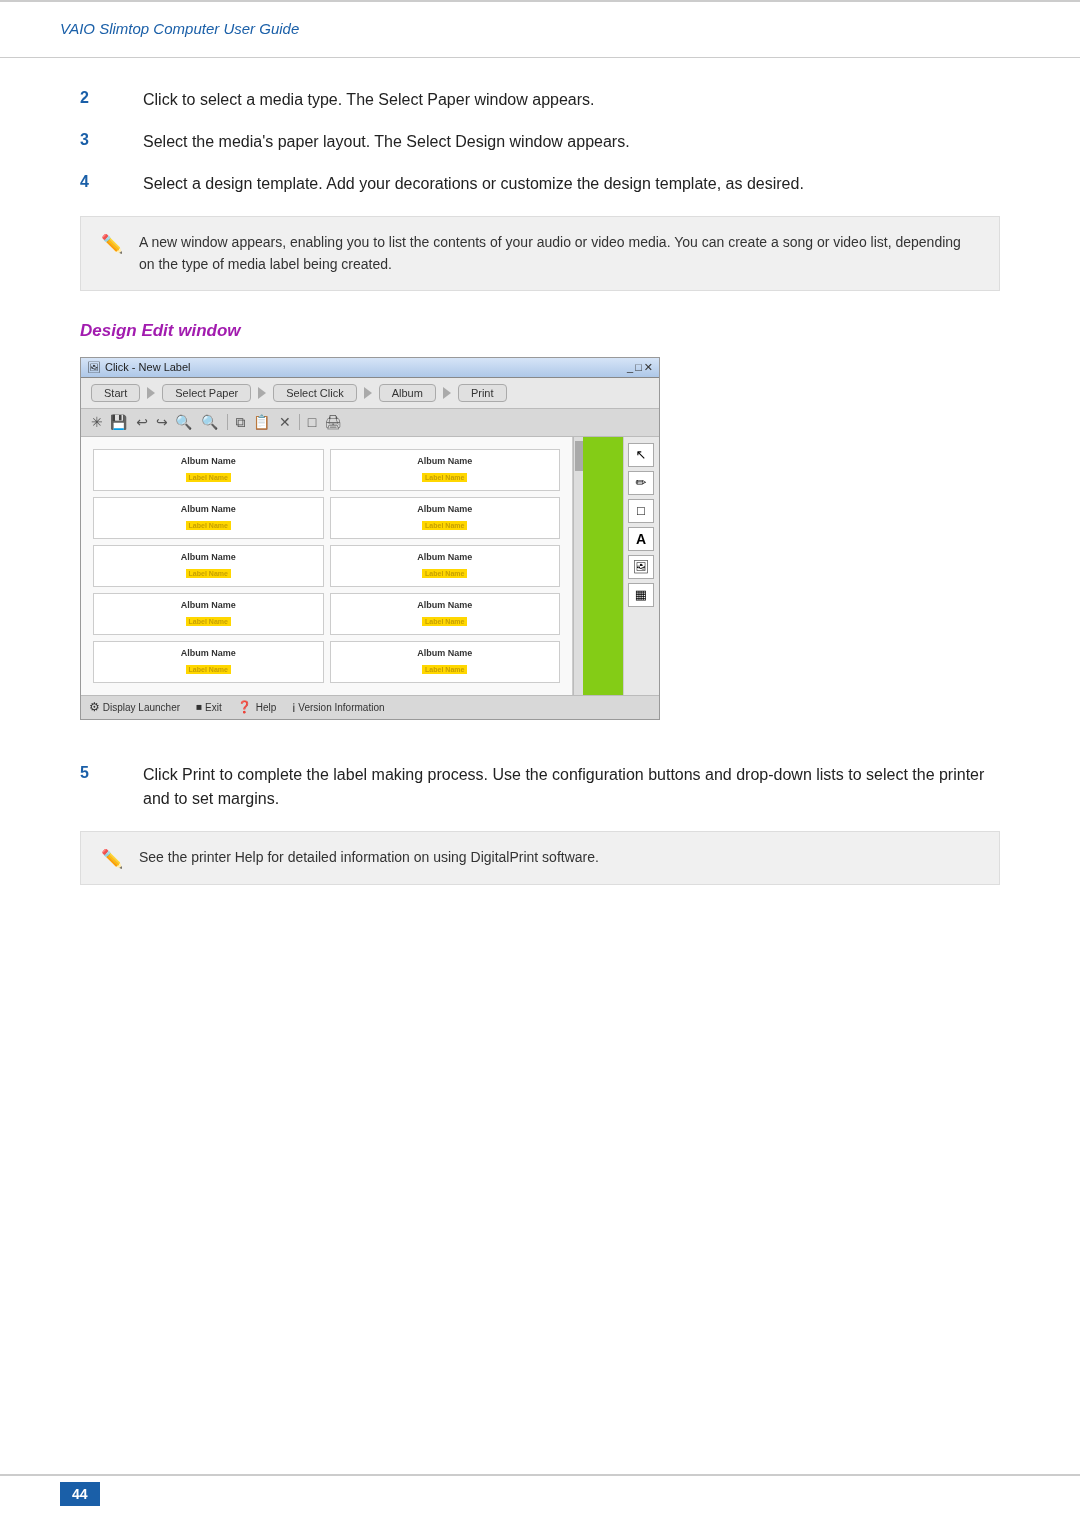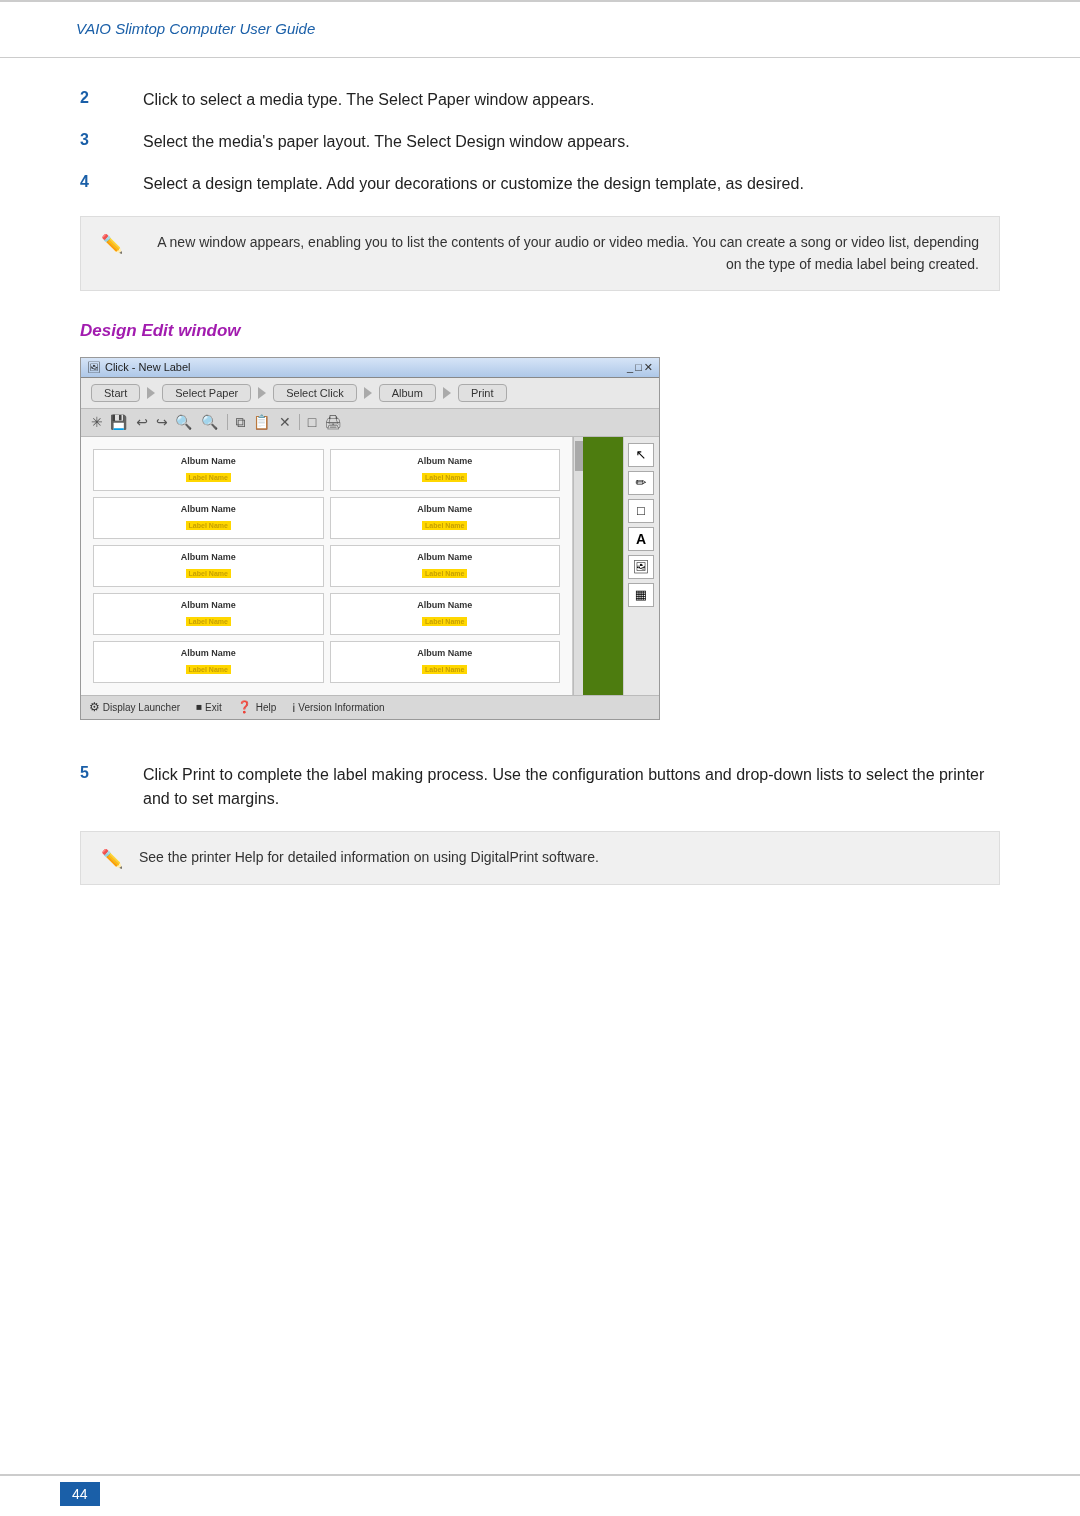"VAIO Slimtop Computer User Guide" .header { padding: 10px 60px 20px 76px -> 10px 60px 20px 60px }
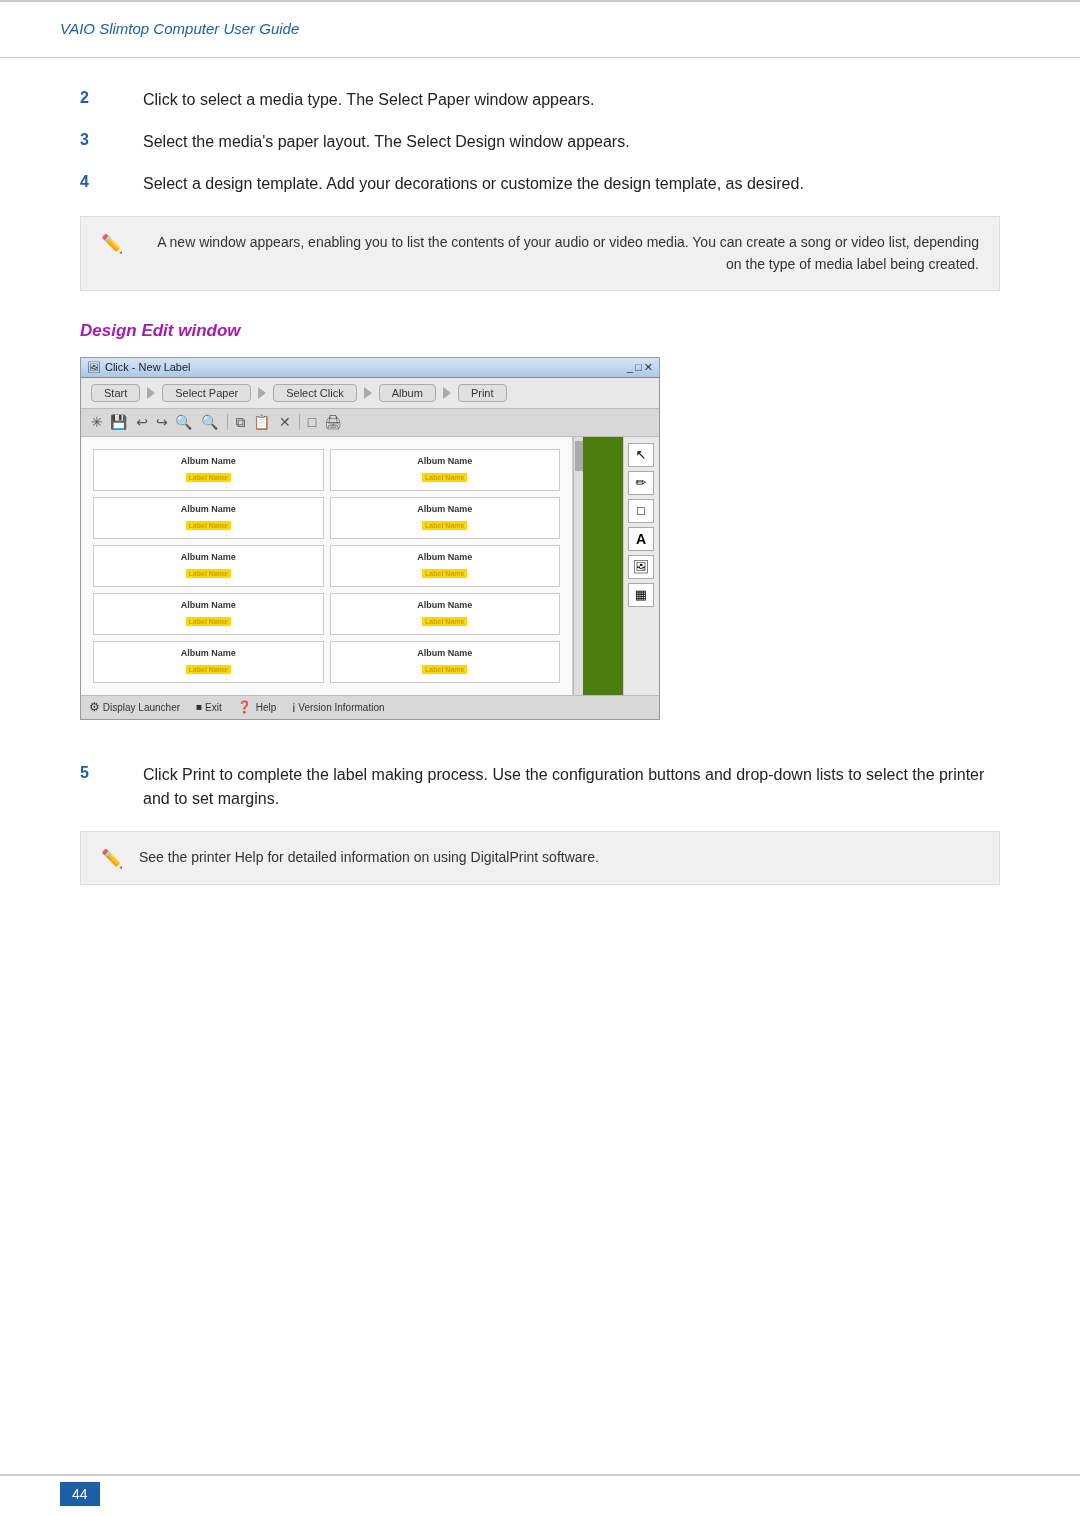"A new window appears, enabling" .note-text { text-align: right -> none }
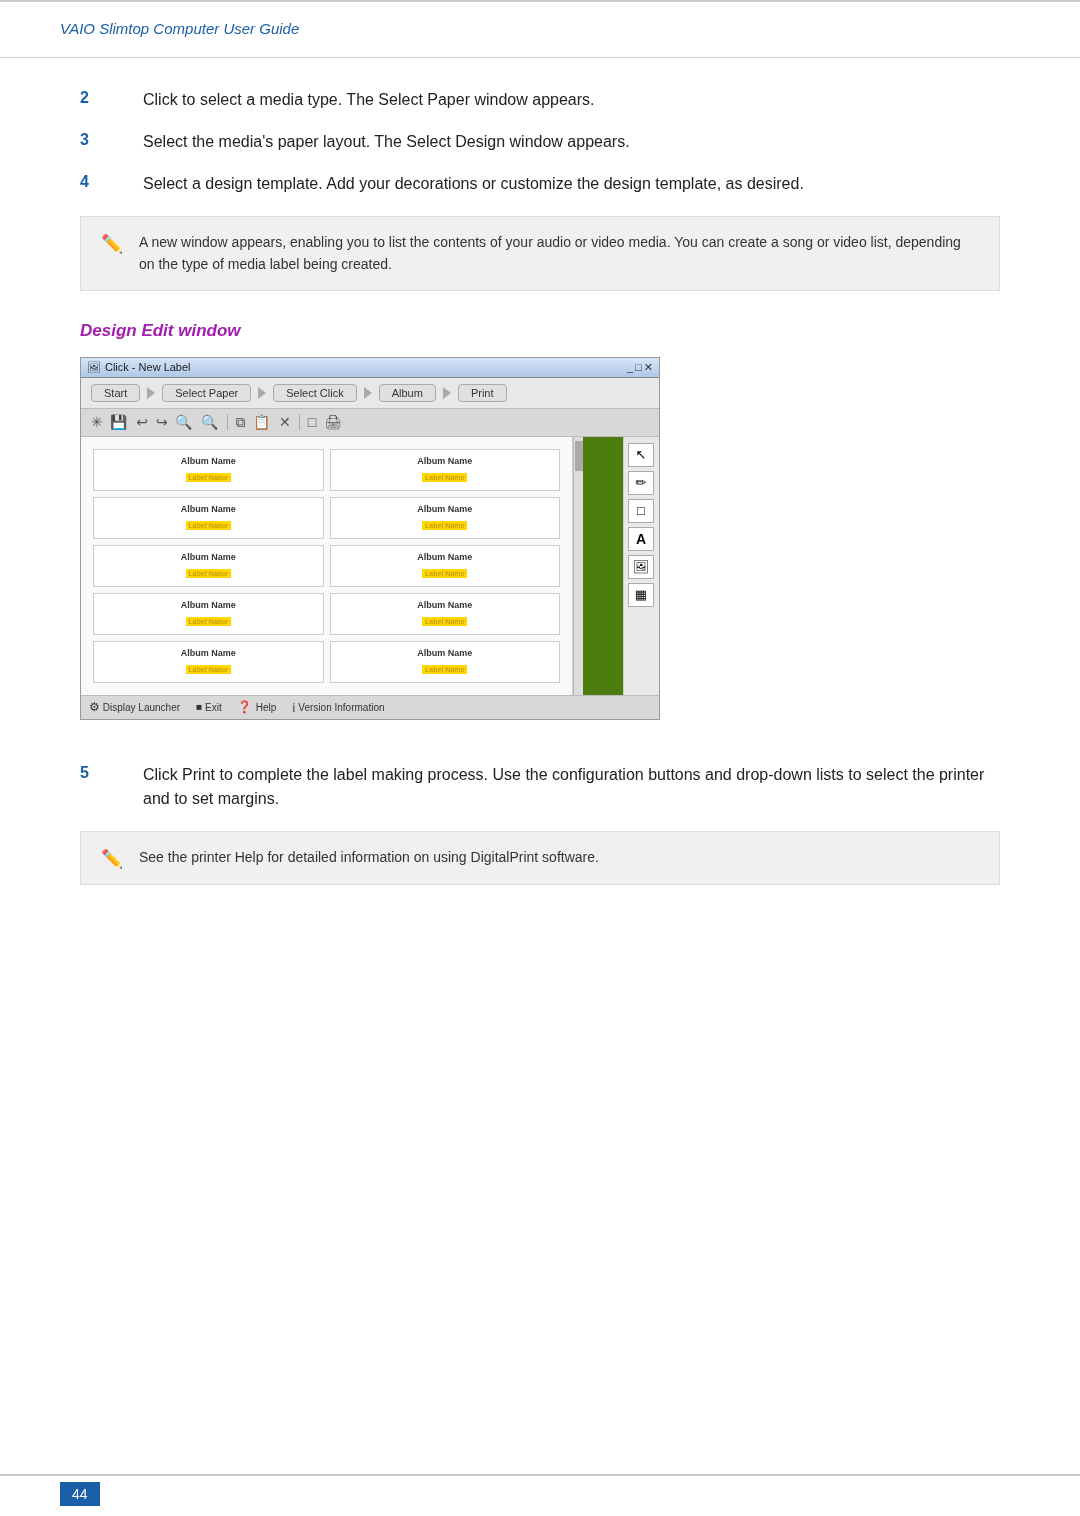"Album Name" .app-body { background: #4d7c0f -> #84cc16 }
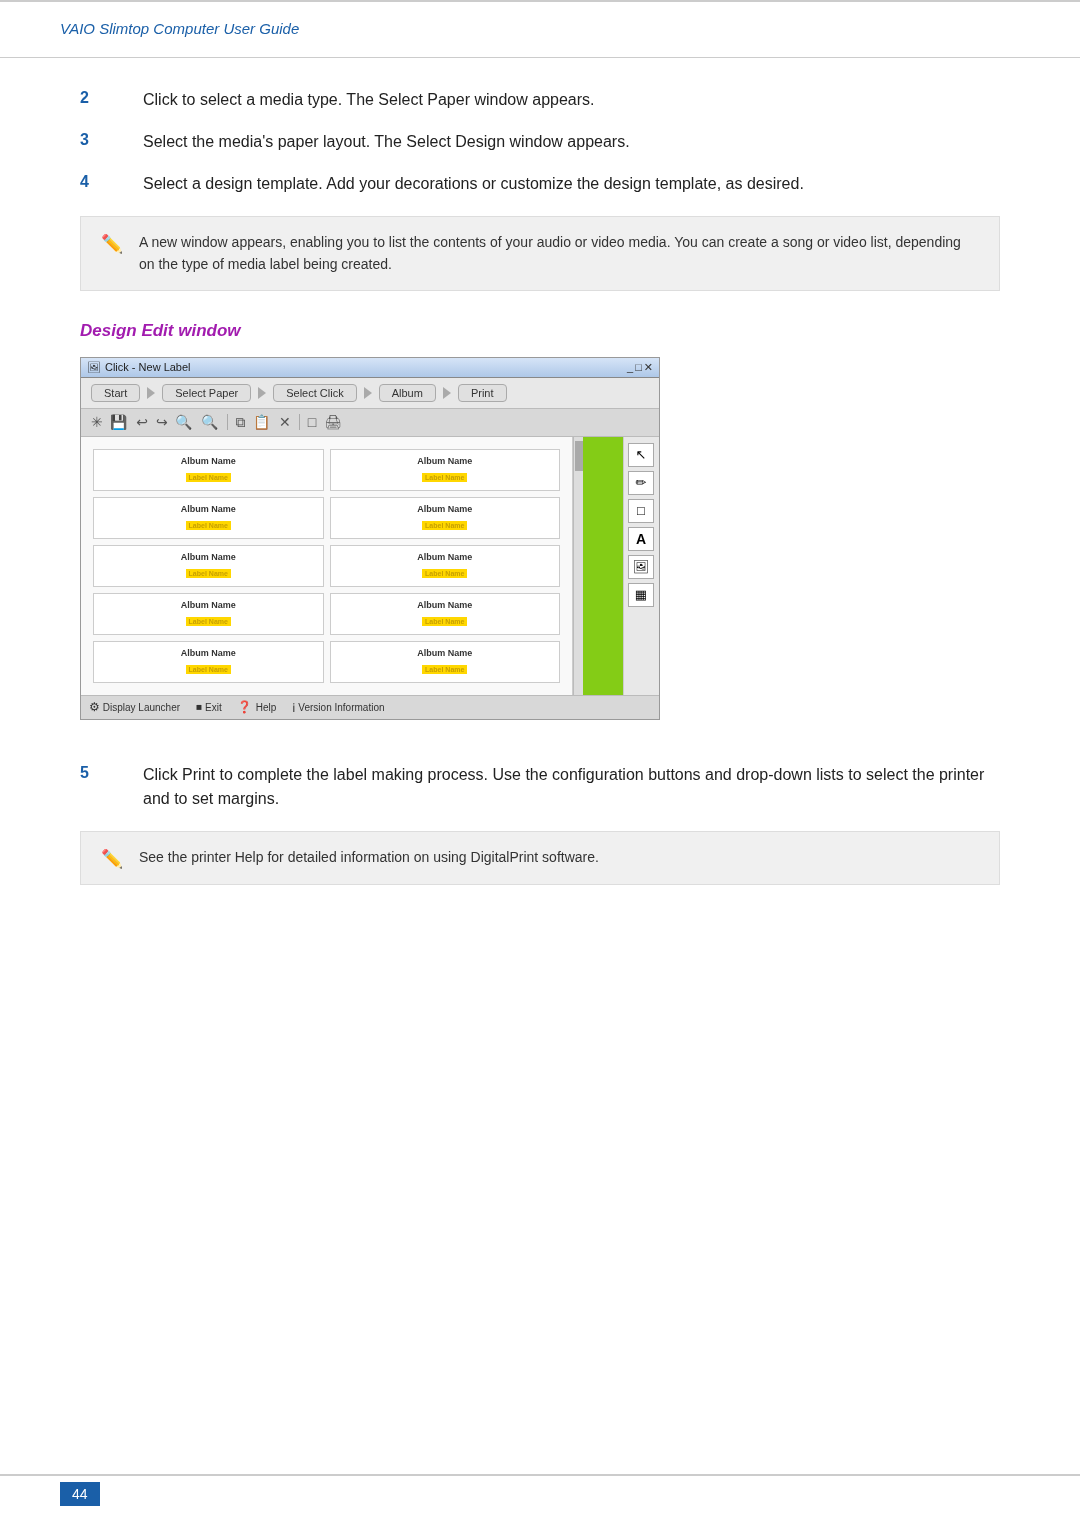"44" .page-number { font-weight: normal -> bold }
